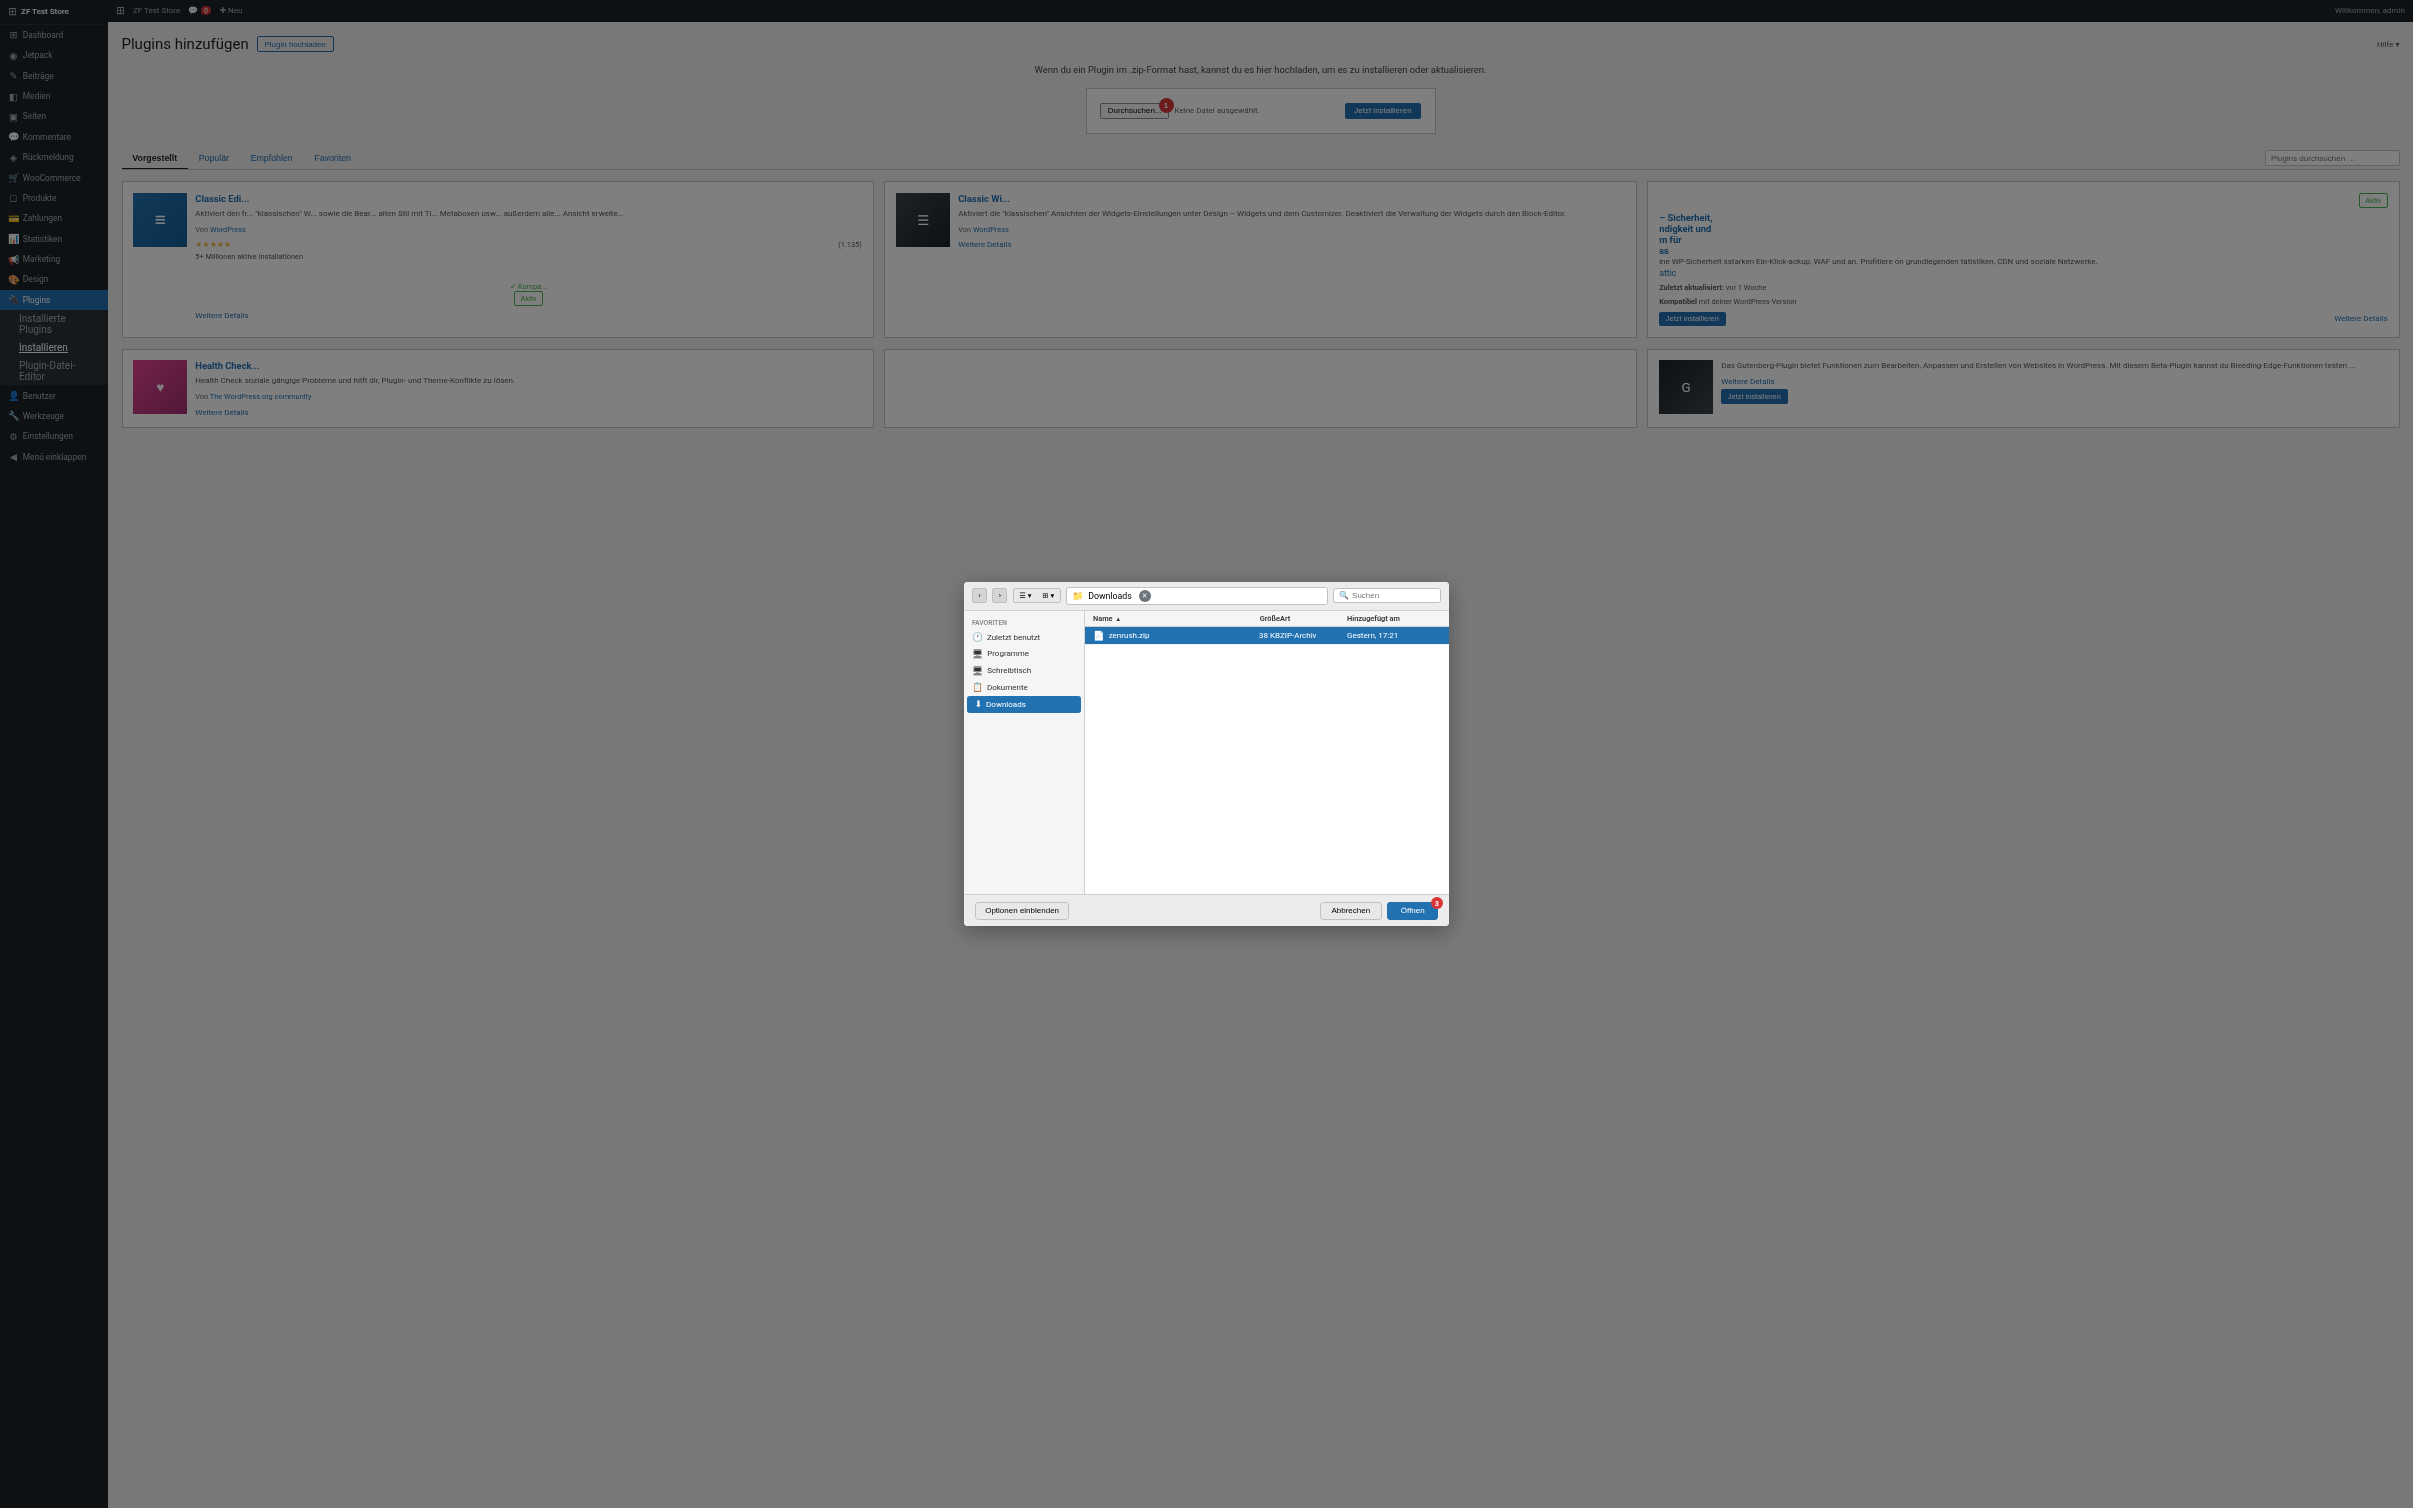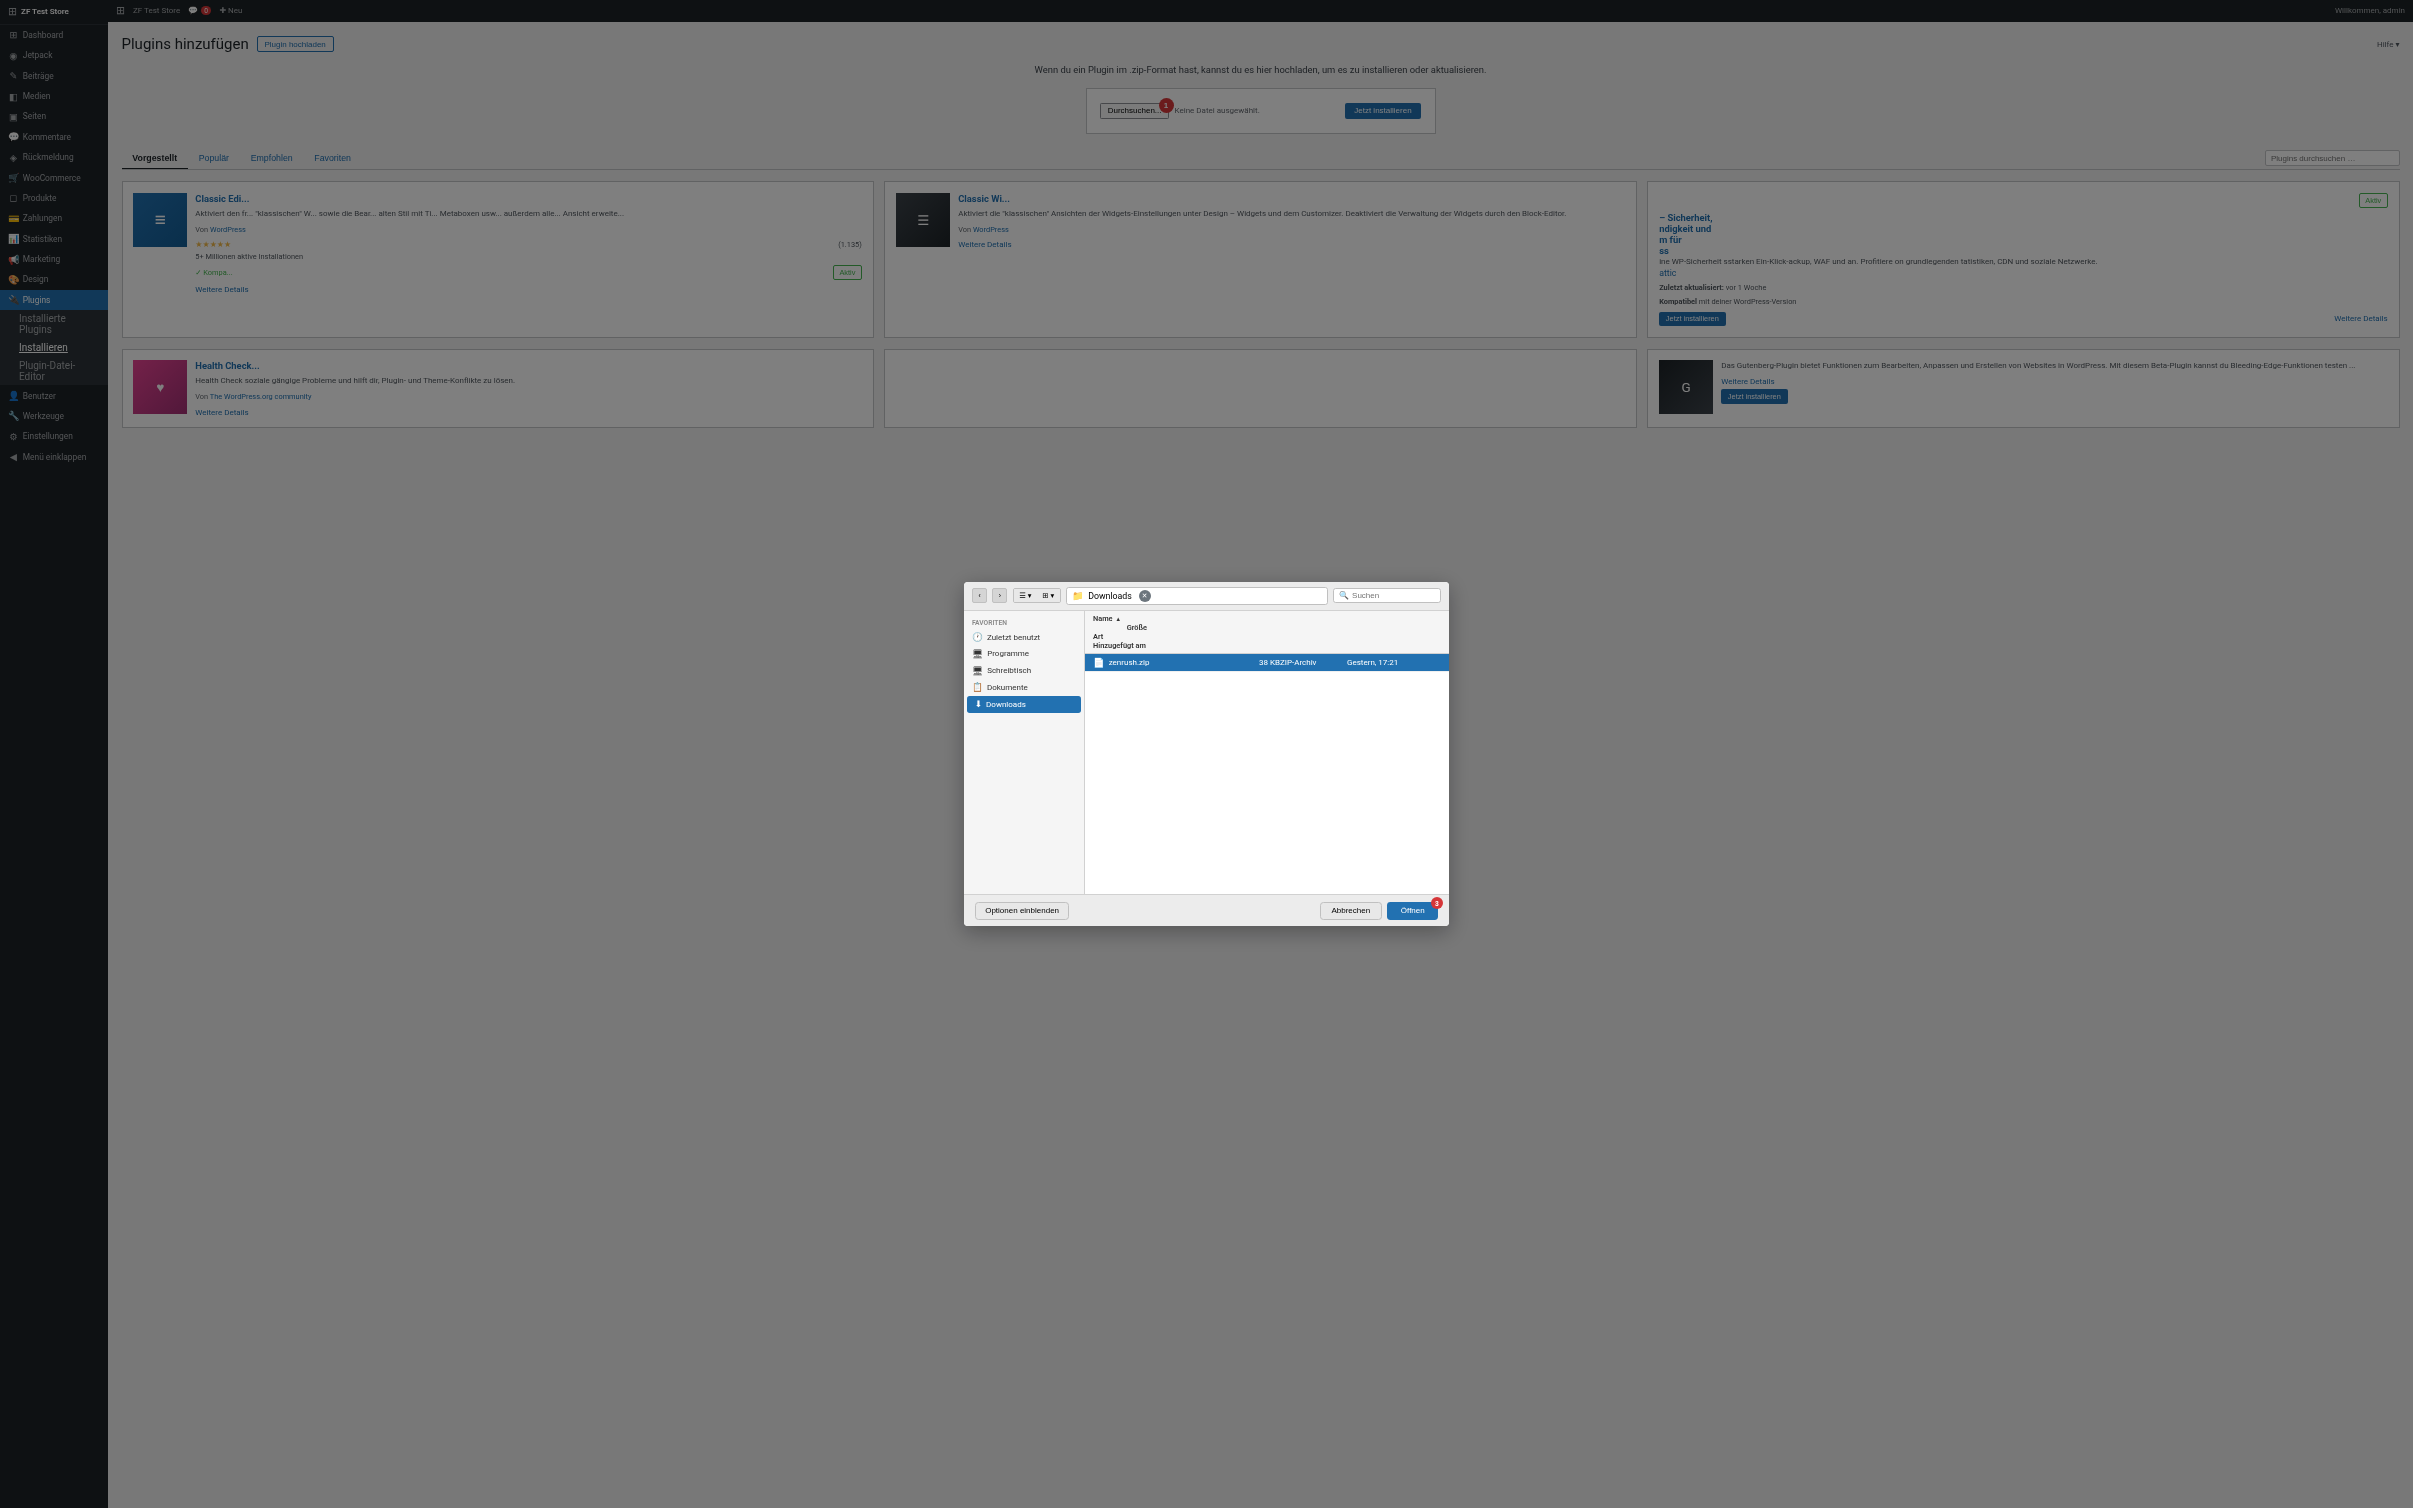"✓ Kompa..." div { flex-direction: none -> column; margin-top: 4px -> 21px }
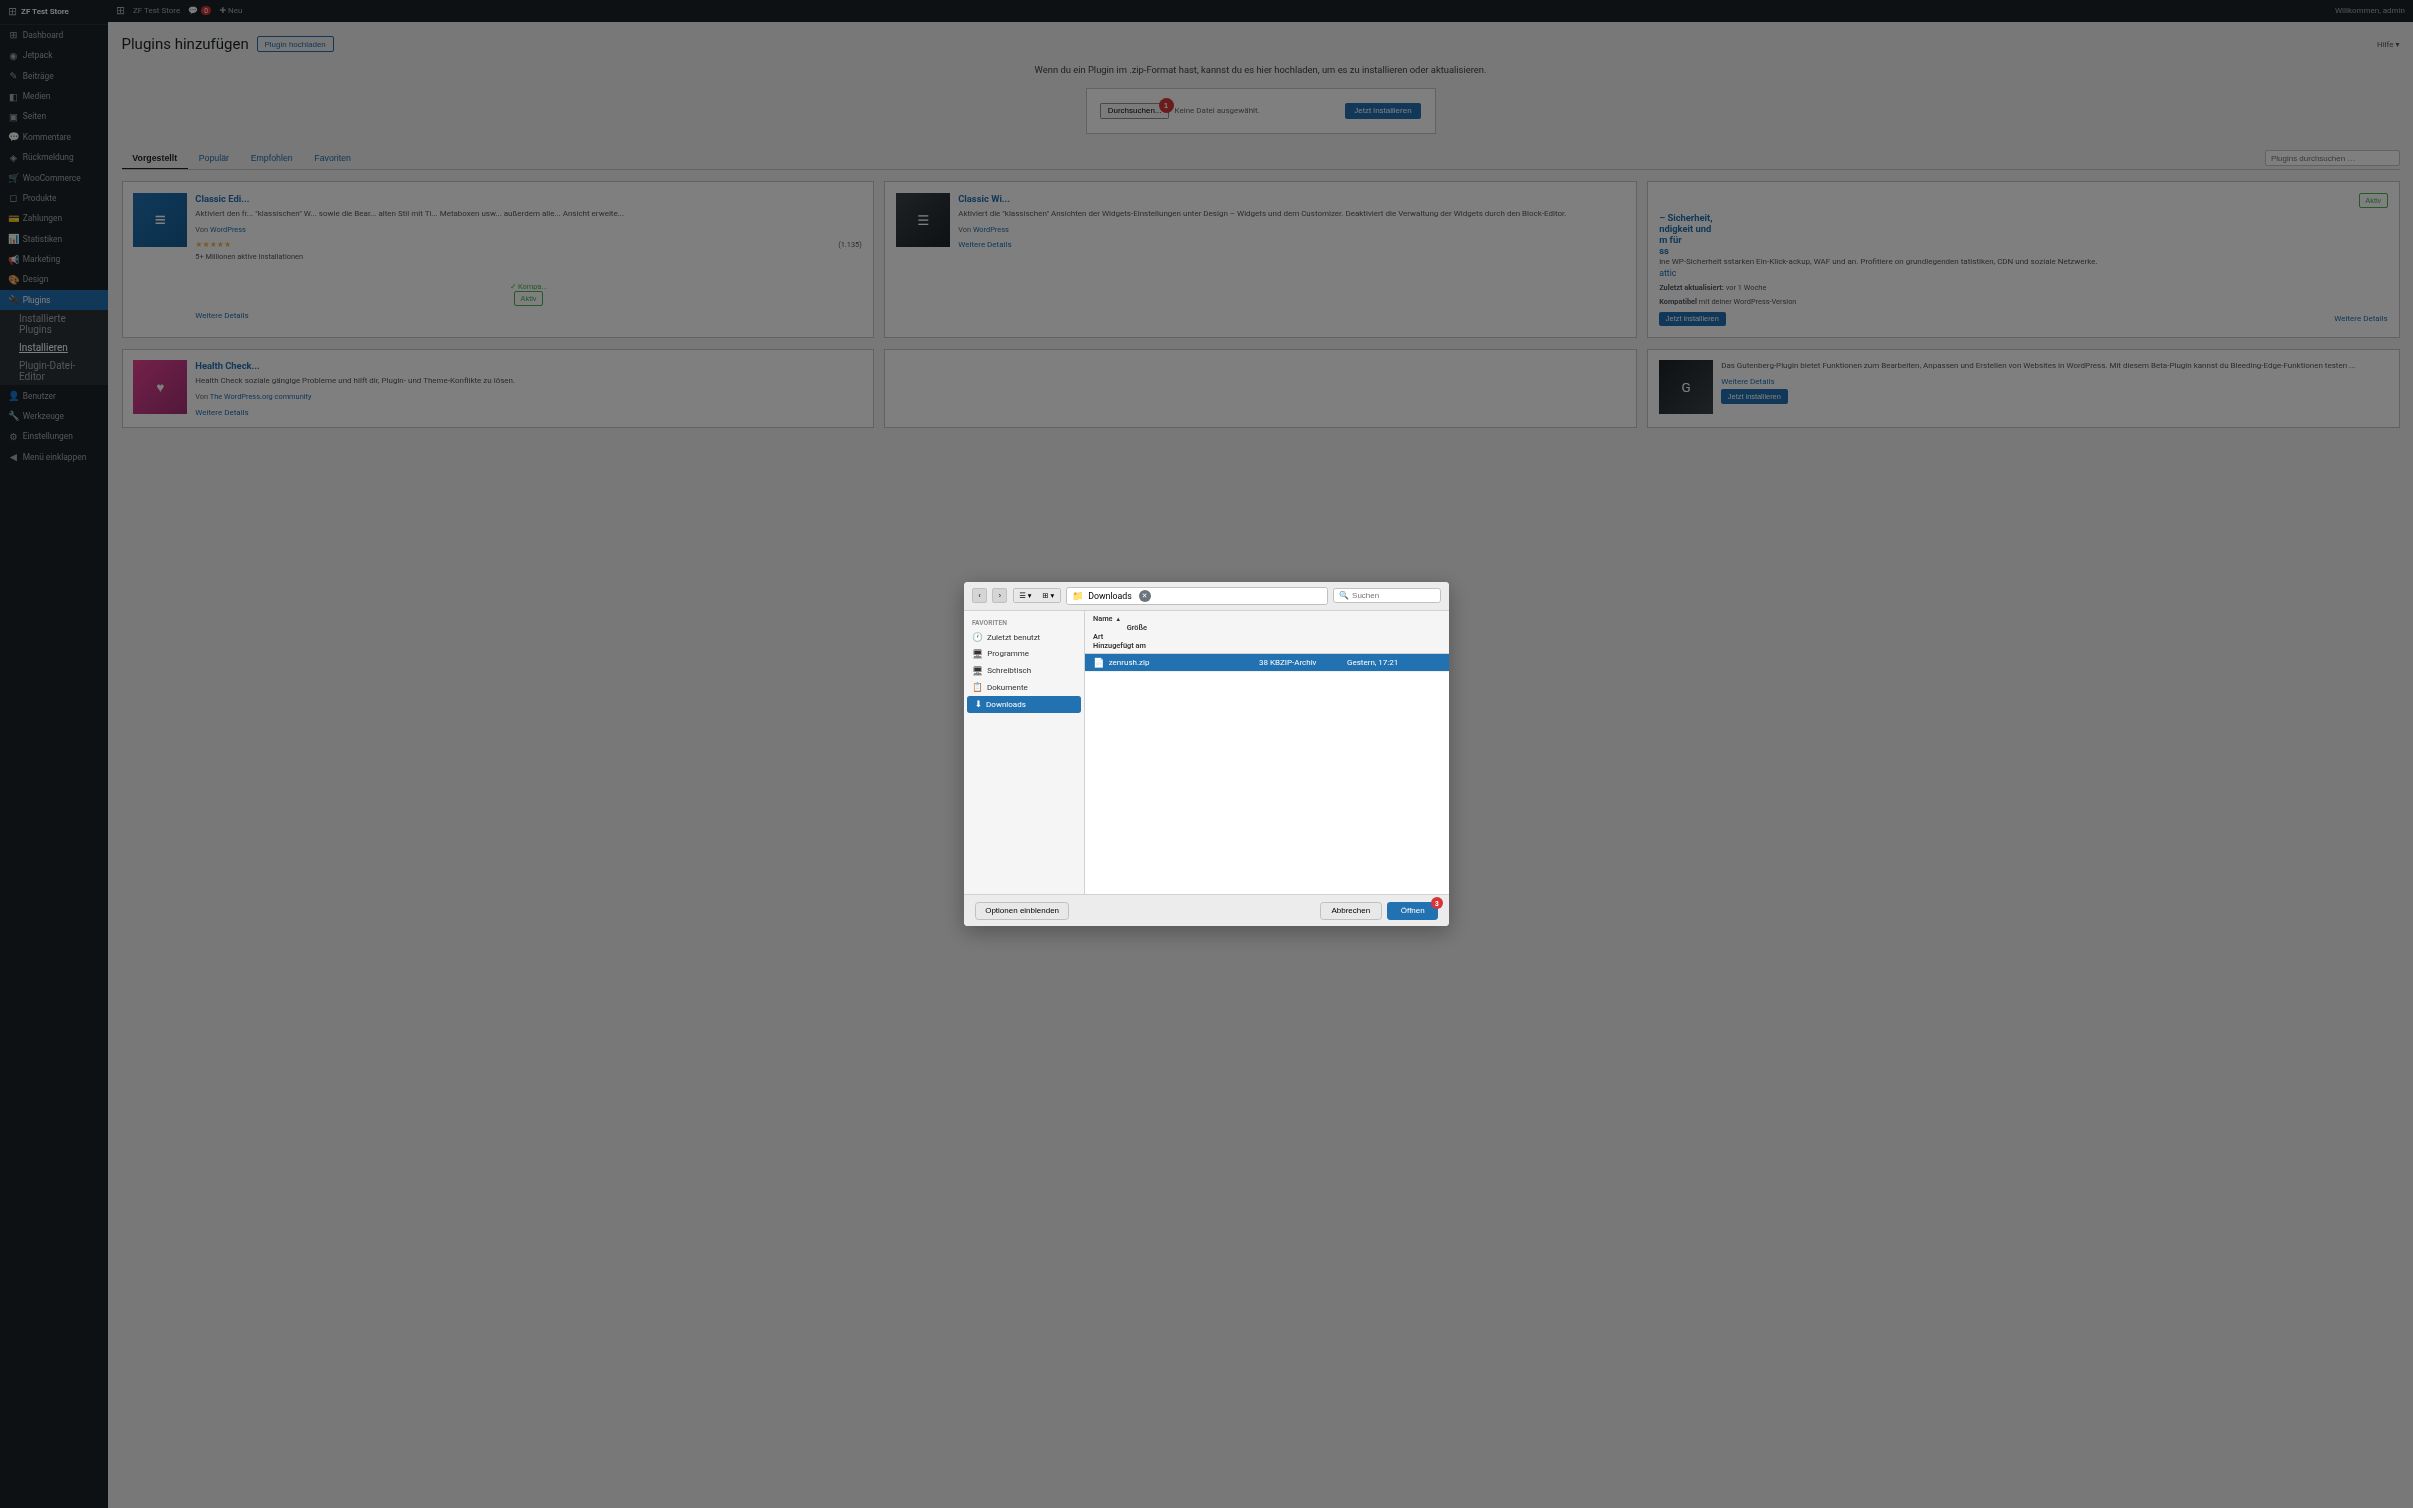"Name" .files-header { flex-direction: column -> none }
